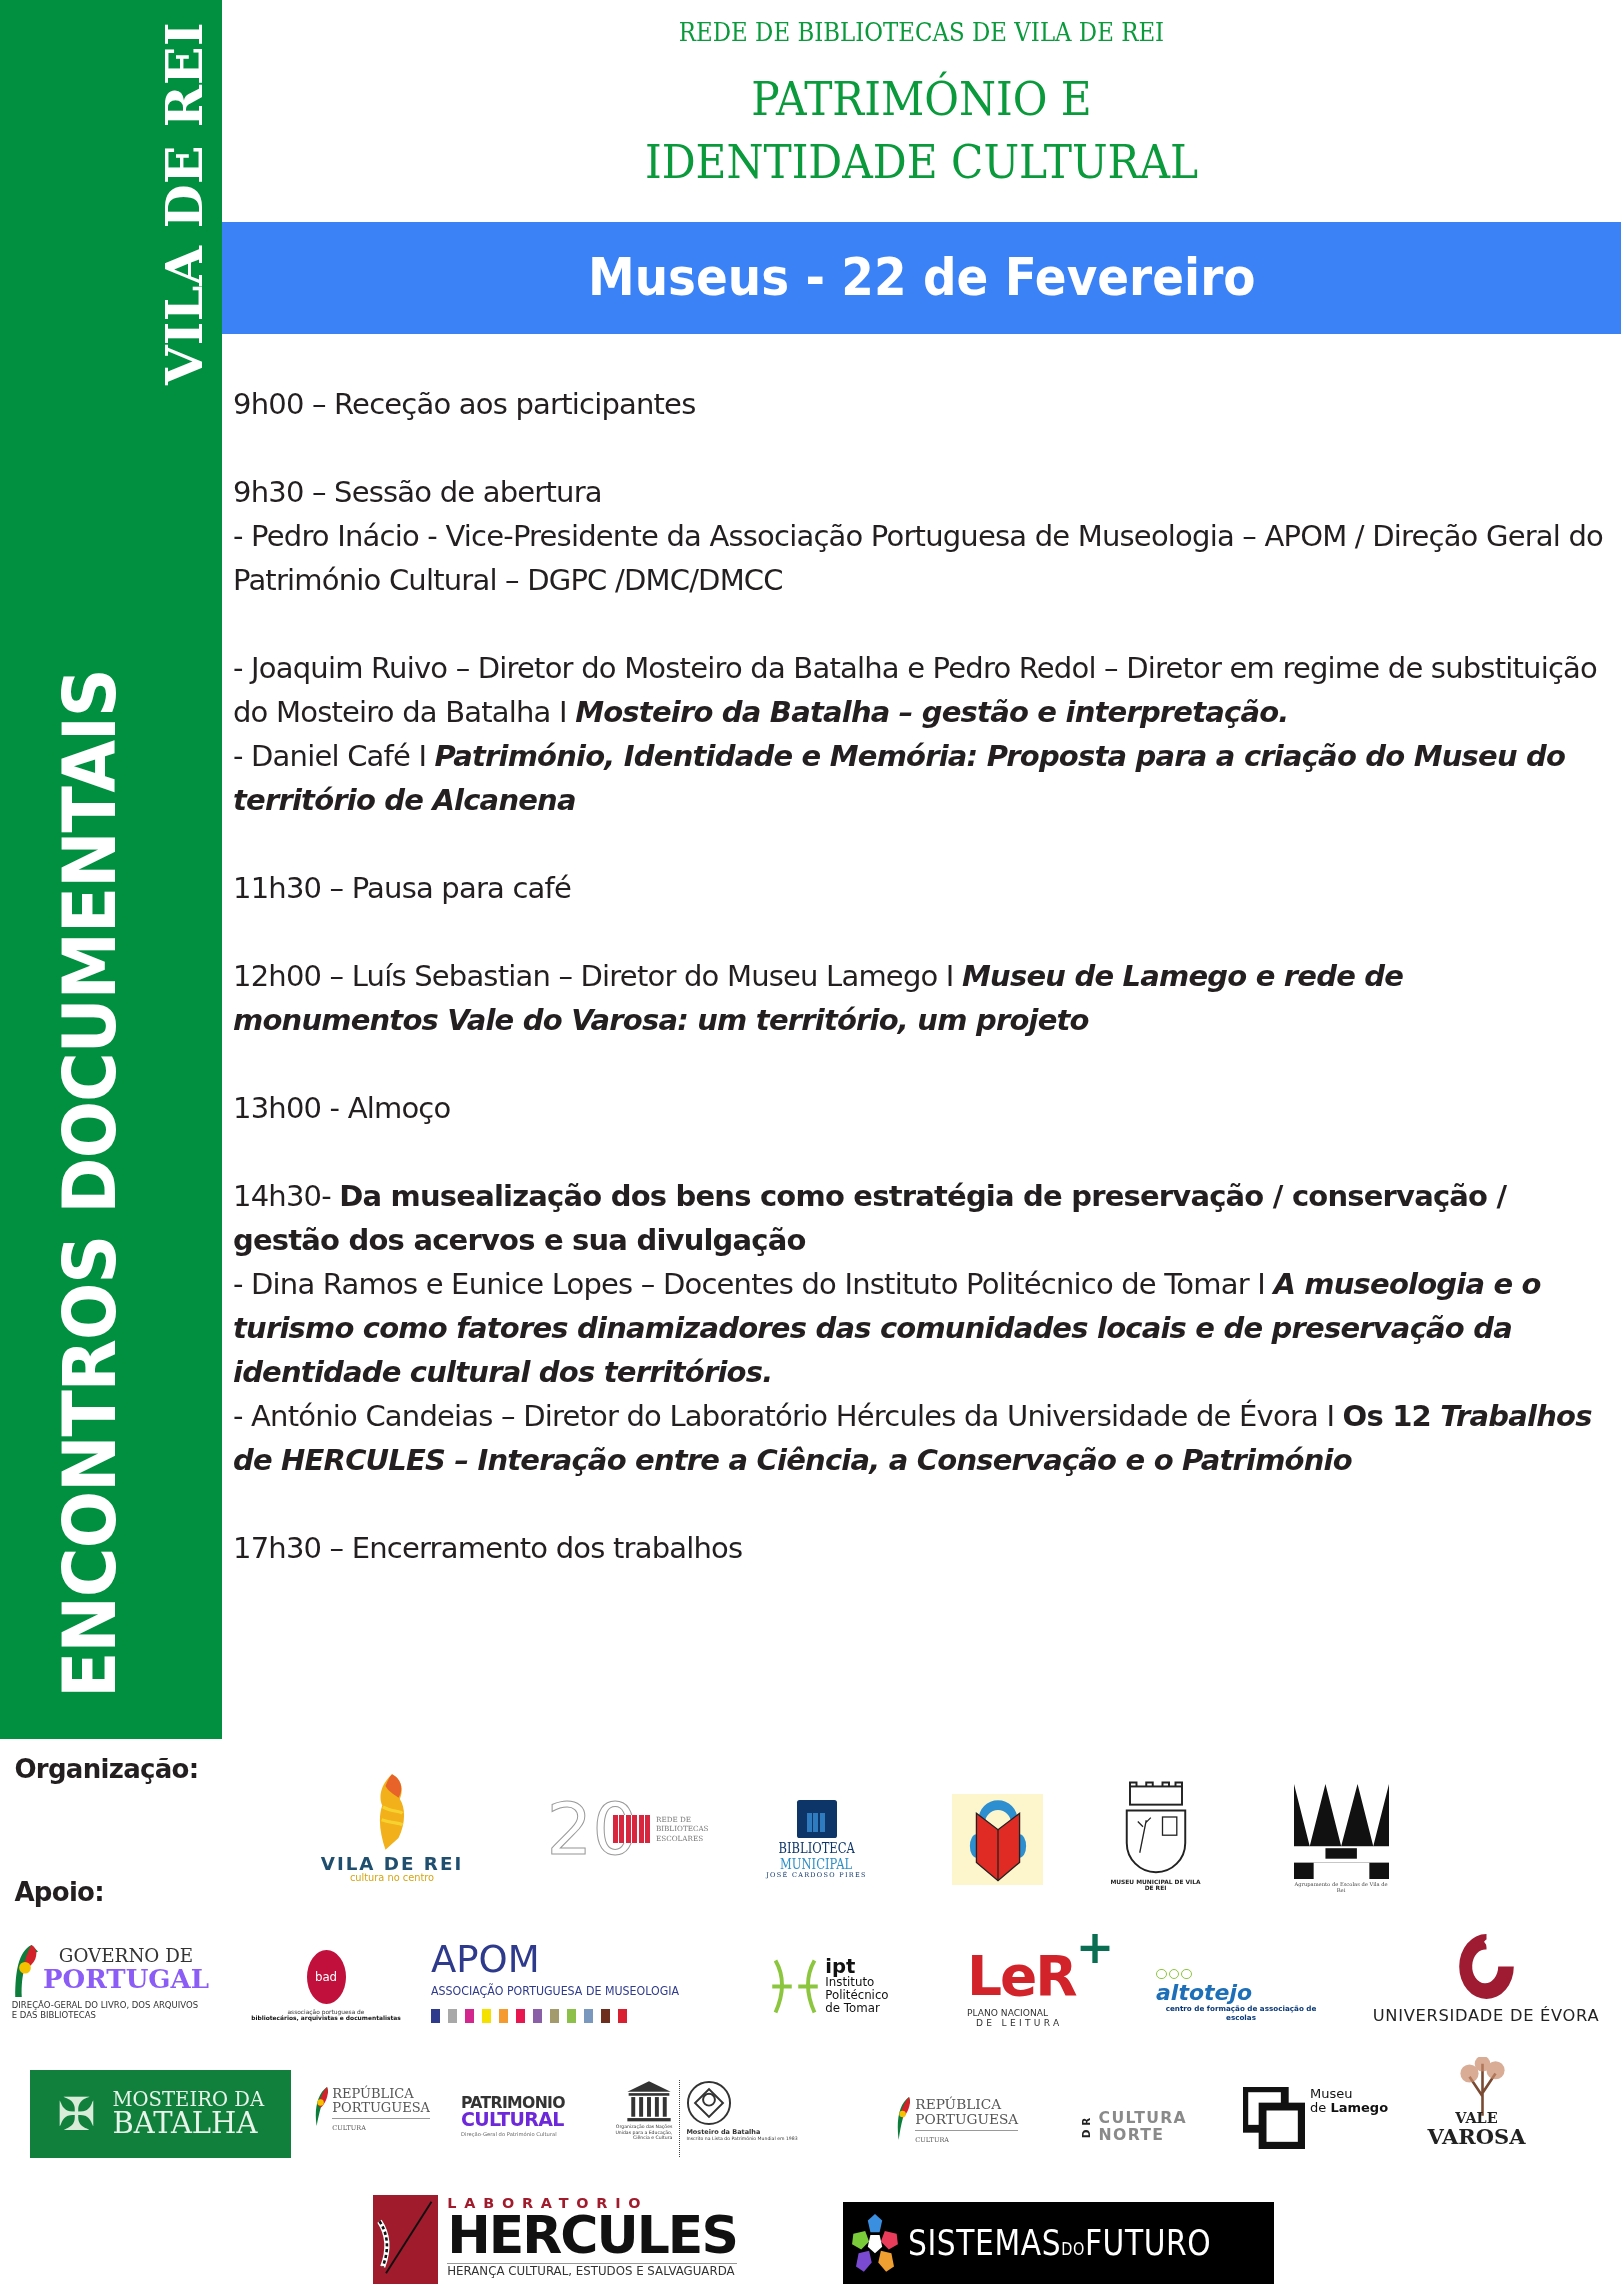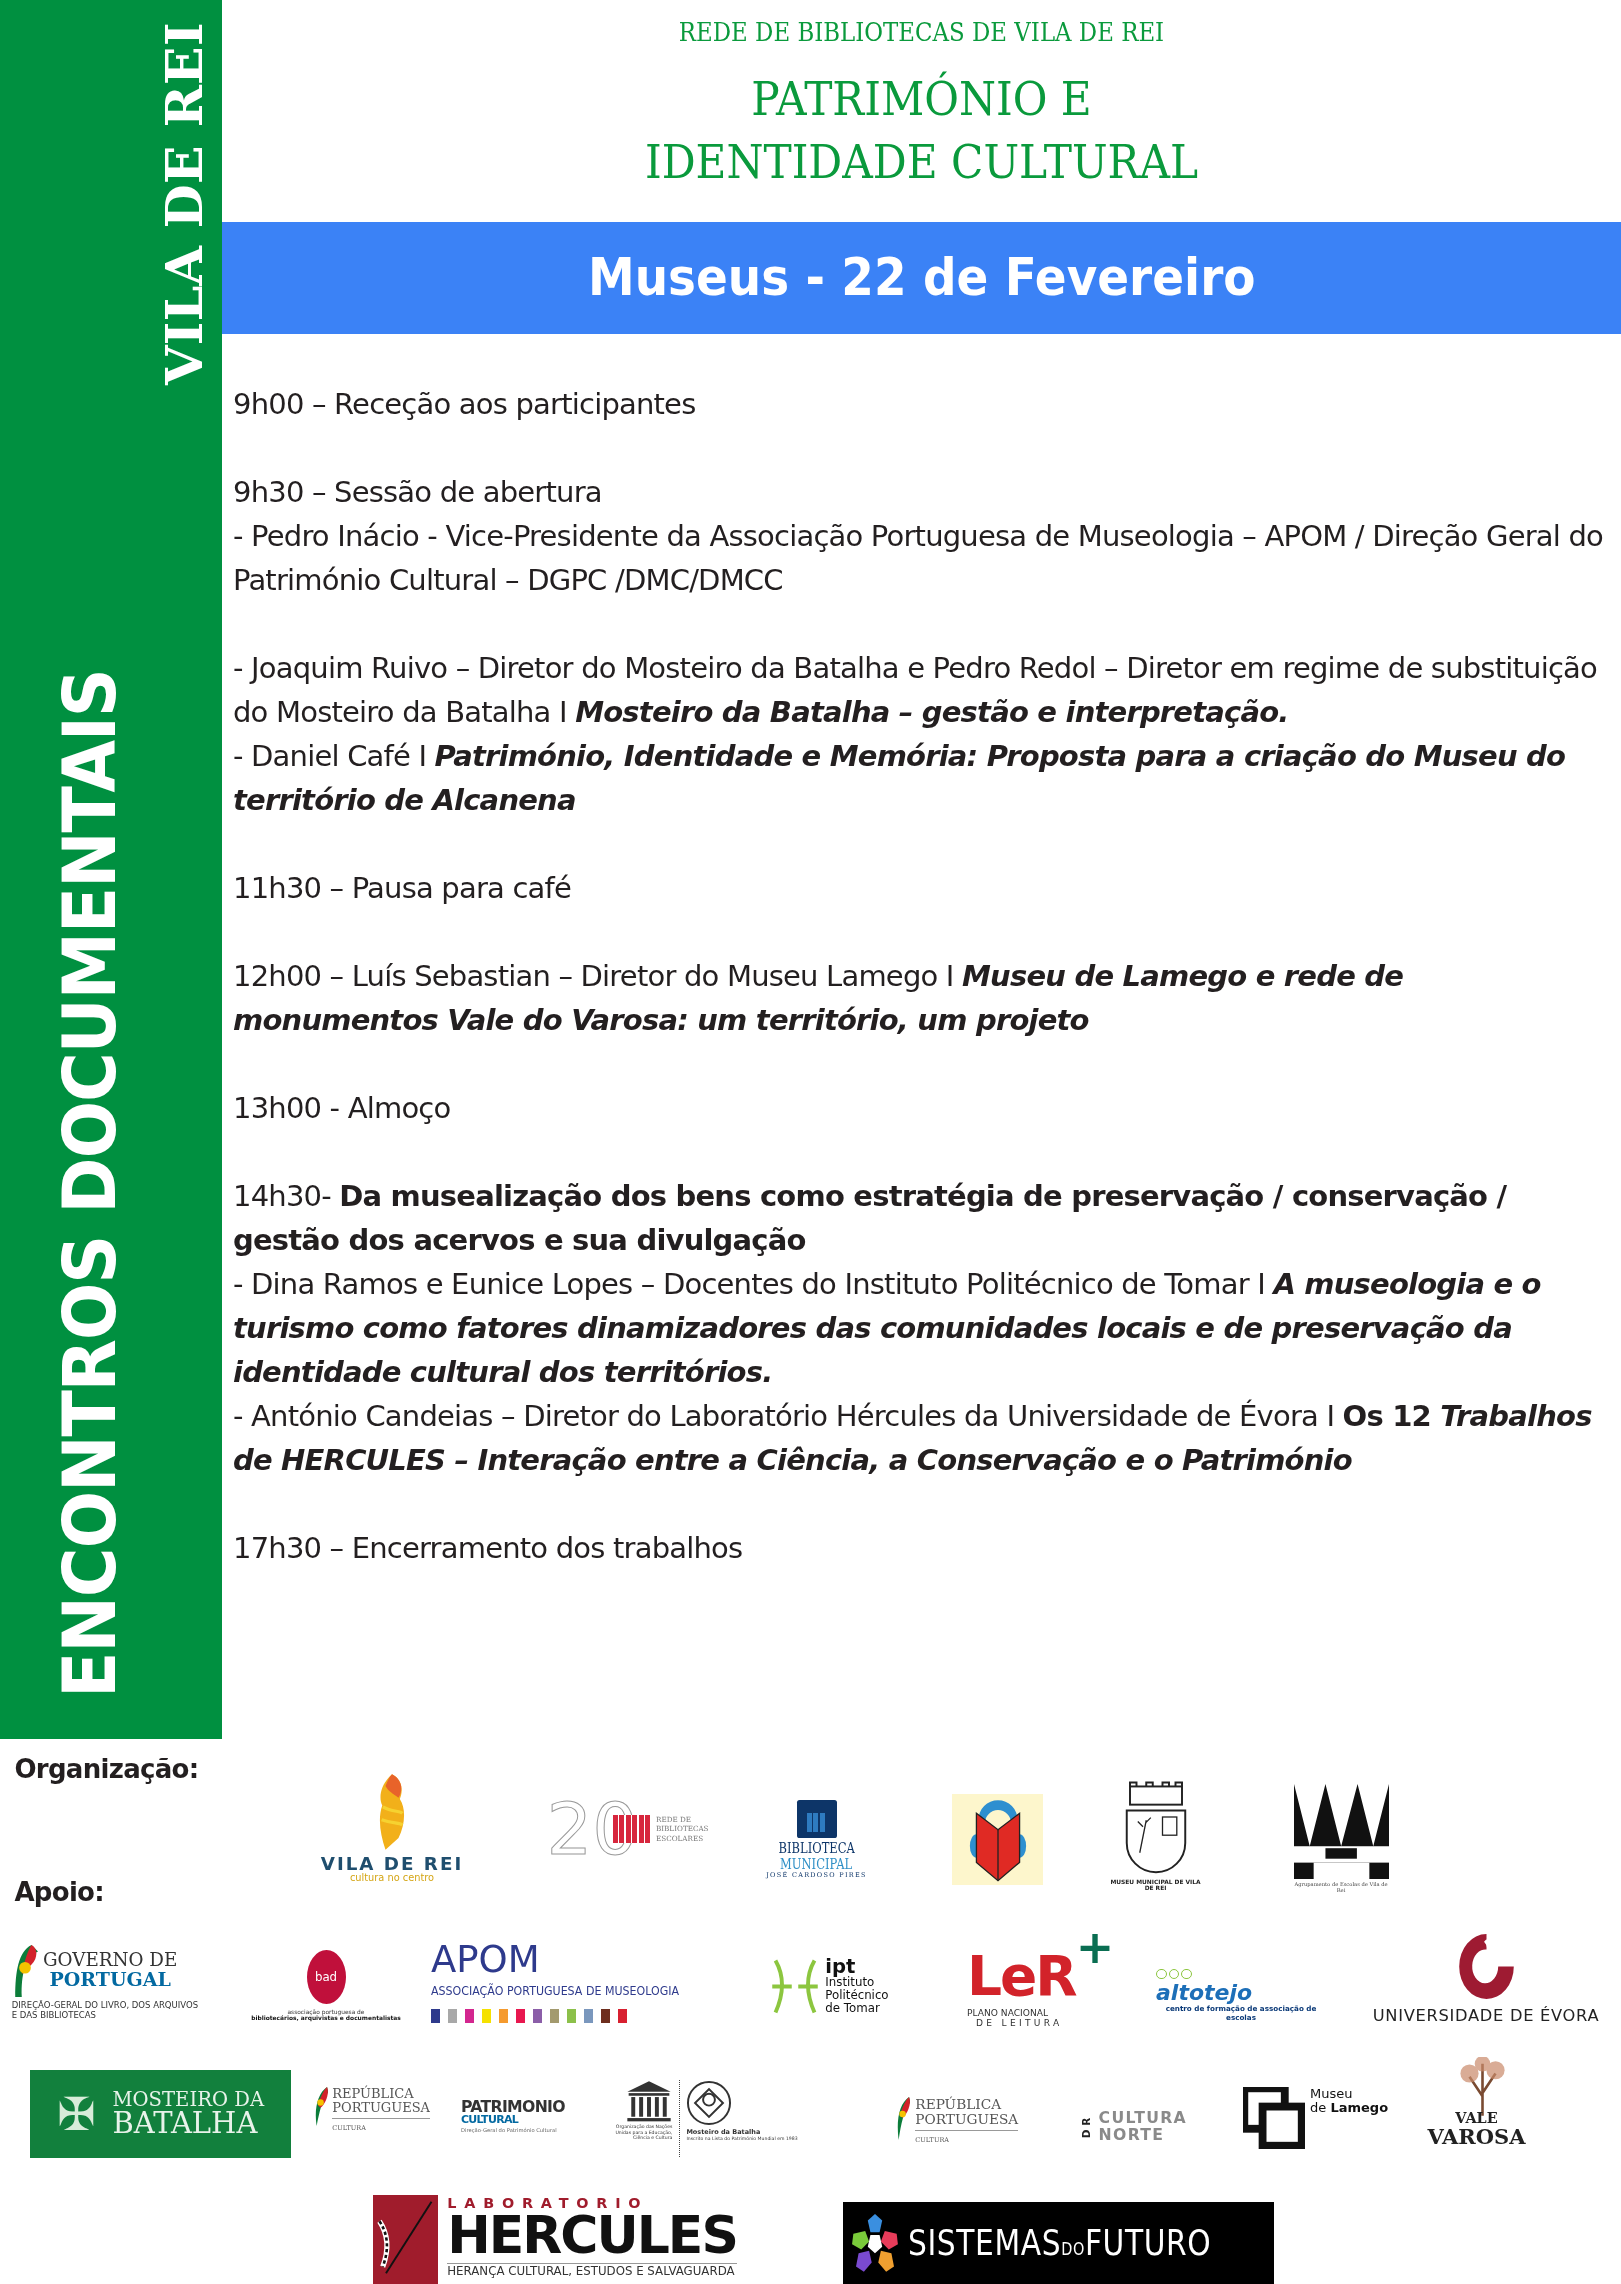"PORTUGAL" div { color: #0369a1 -> #8b5cf6; font-size: 19px -> 26px }
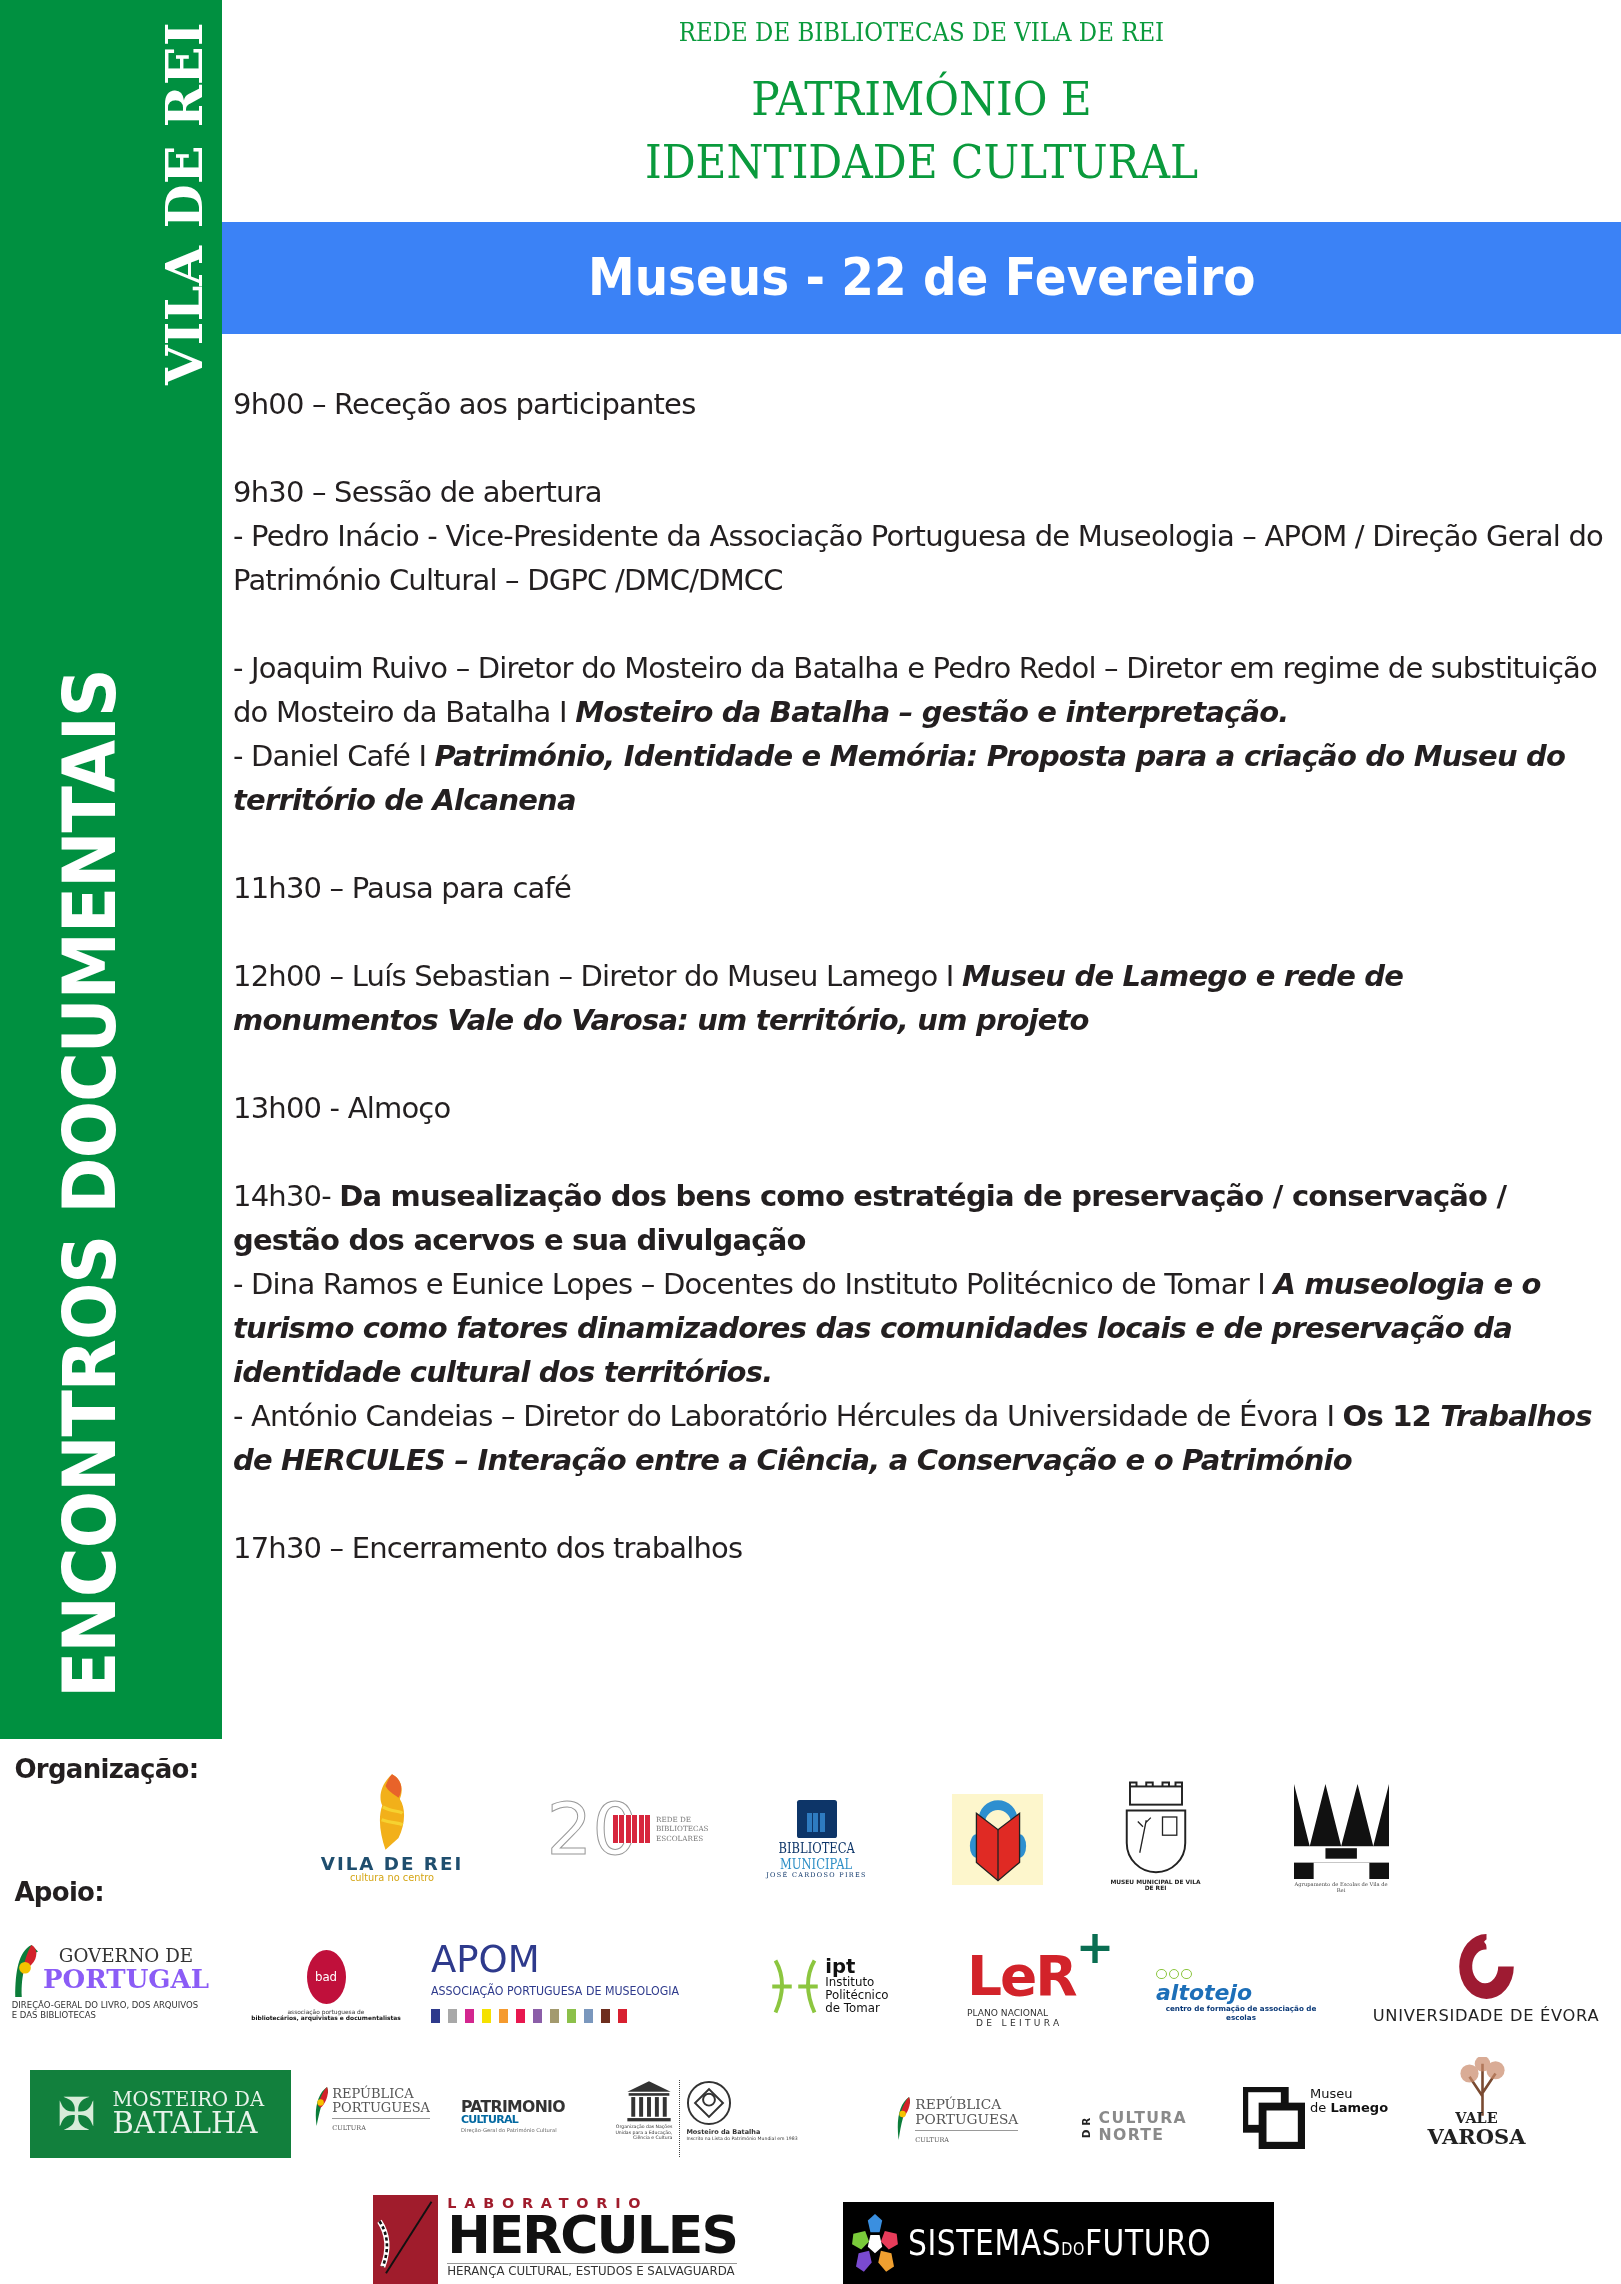"CULTURAL" div { color: #0369a1 -> #6d28d9; font-size: 11px -> 19px }
